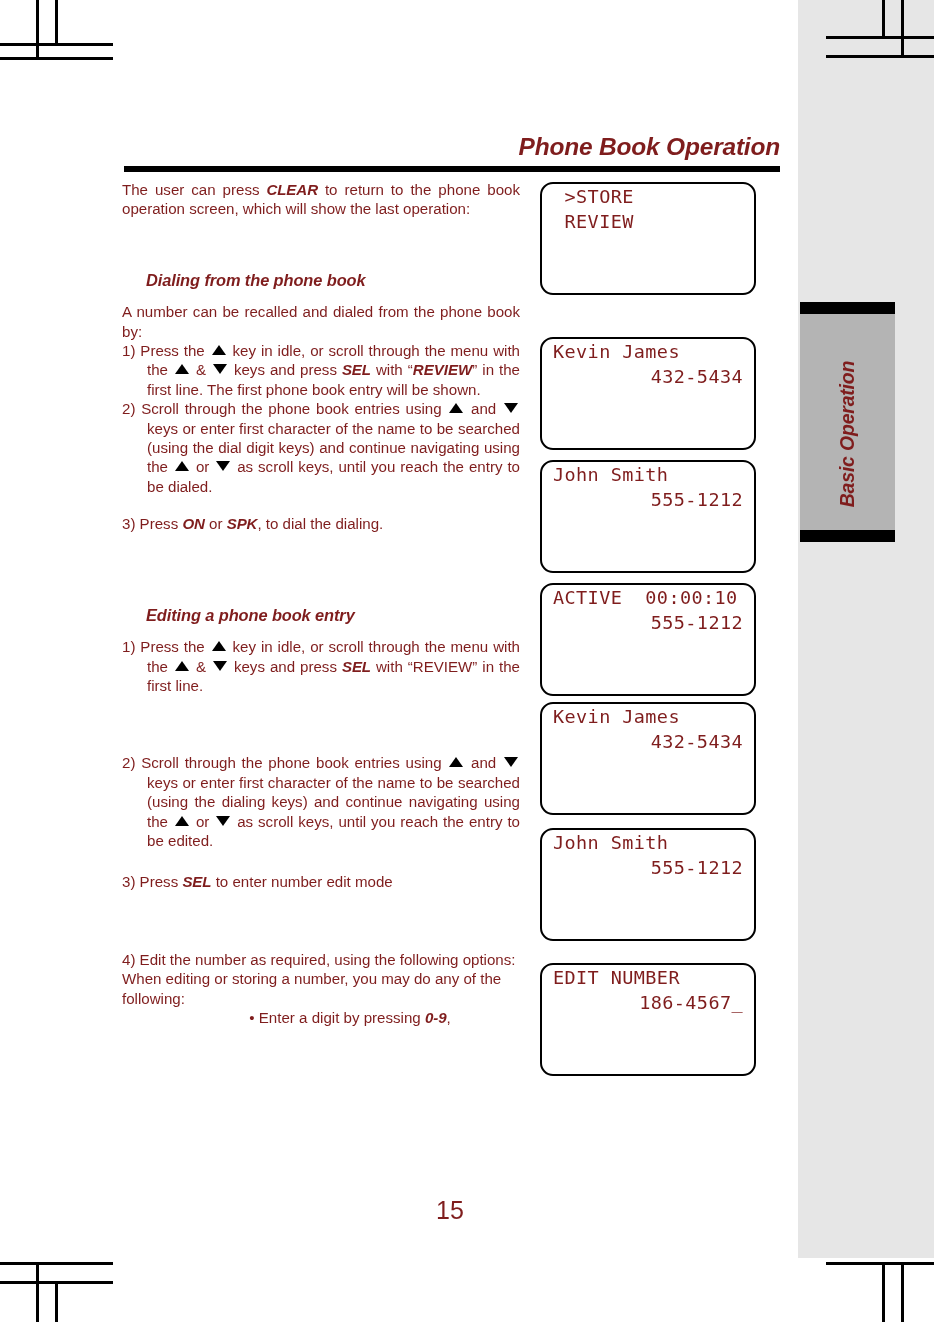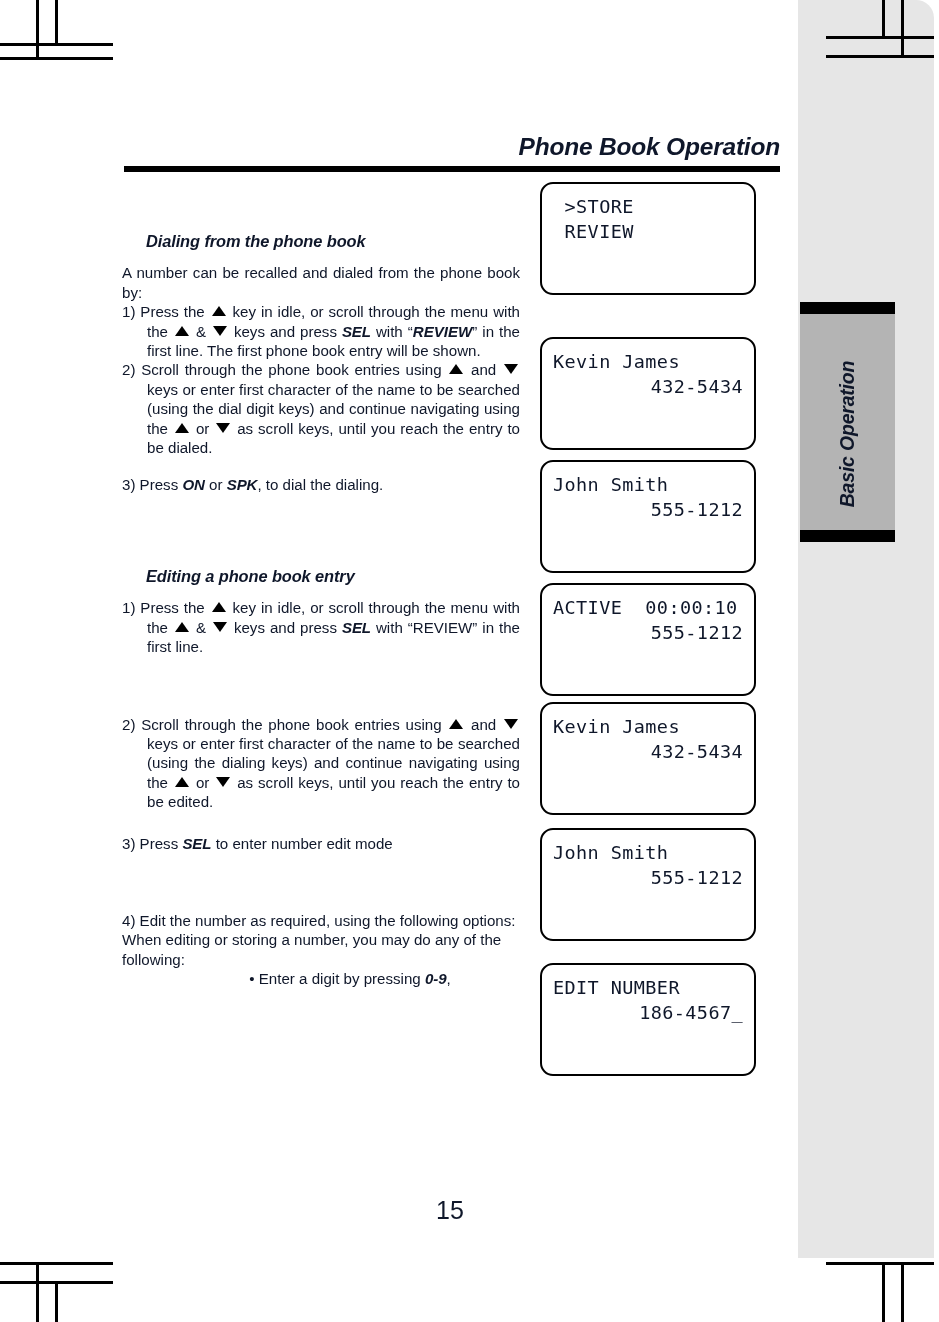"Phone Book Operation" #page { border-radius: 18px -> none; color: #0f172a -> #7f1d1d }
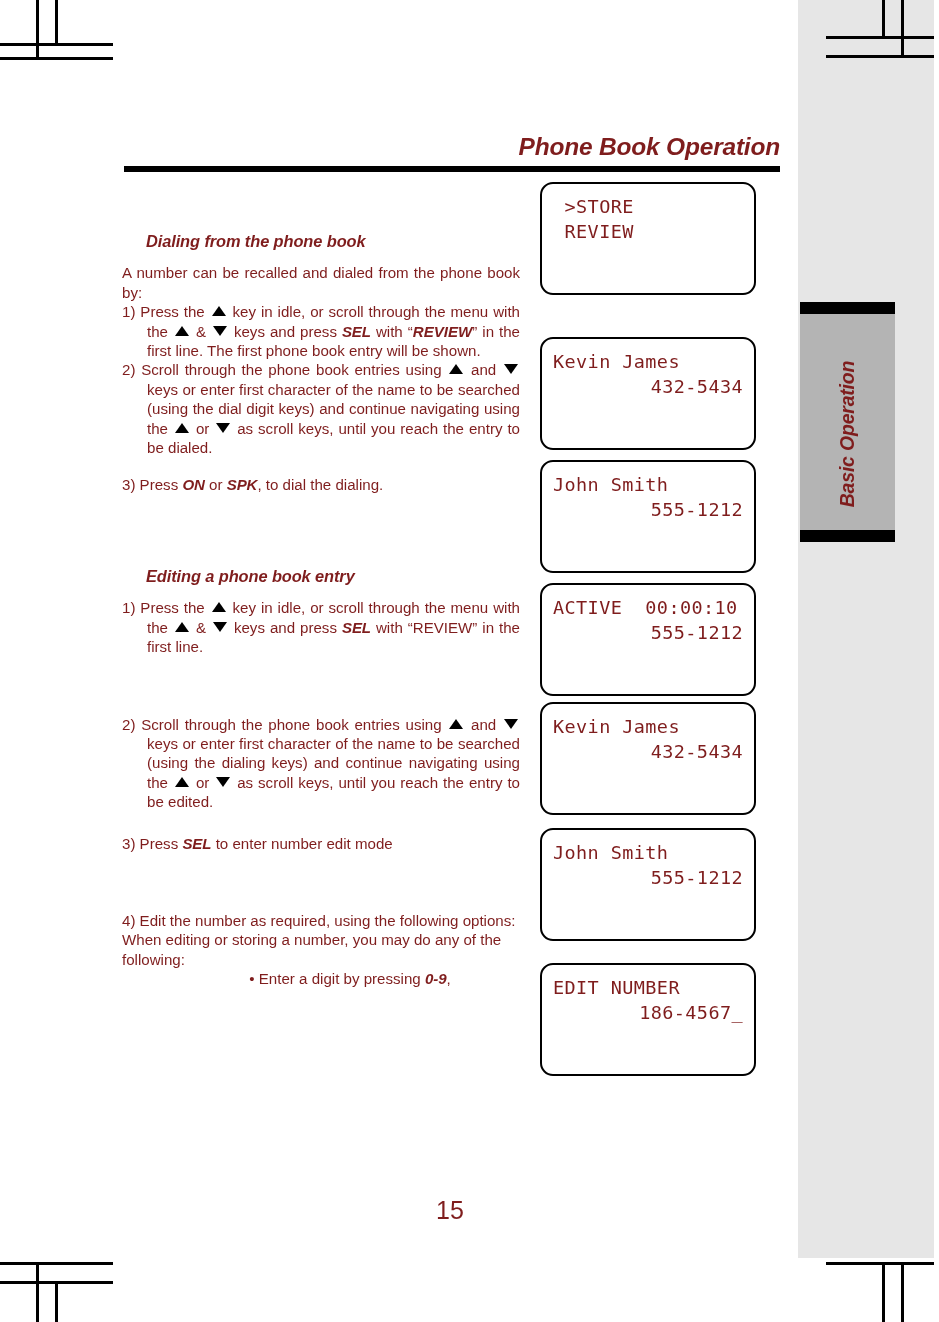"The user can press CLEAR" div.para { html: none -> <div><span>The user can press </span><b>CLEAR</b><span> to return to the phone book operation screen, which will show the last operation:</span></div> }
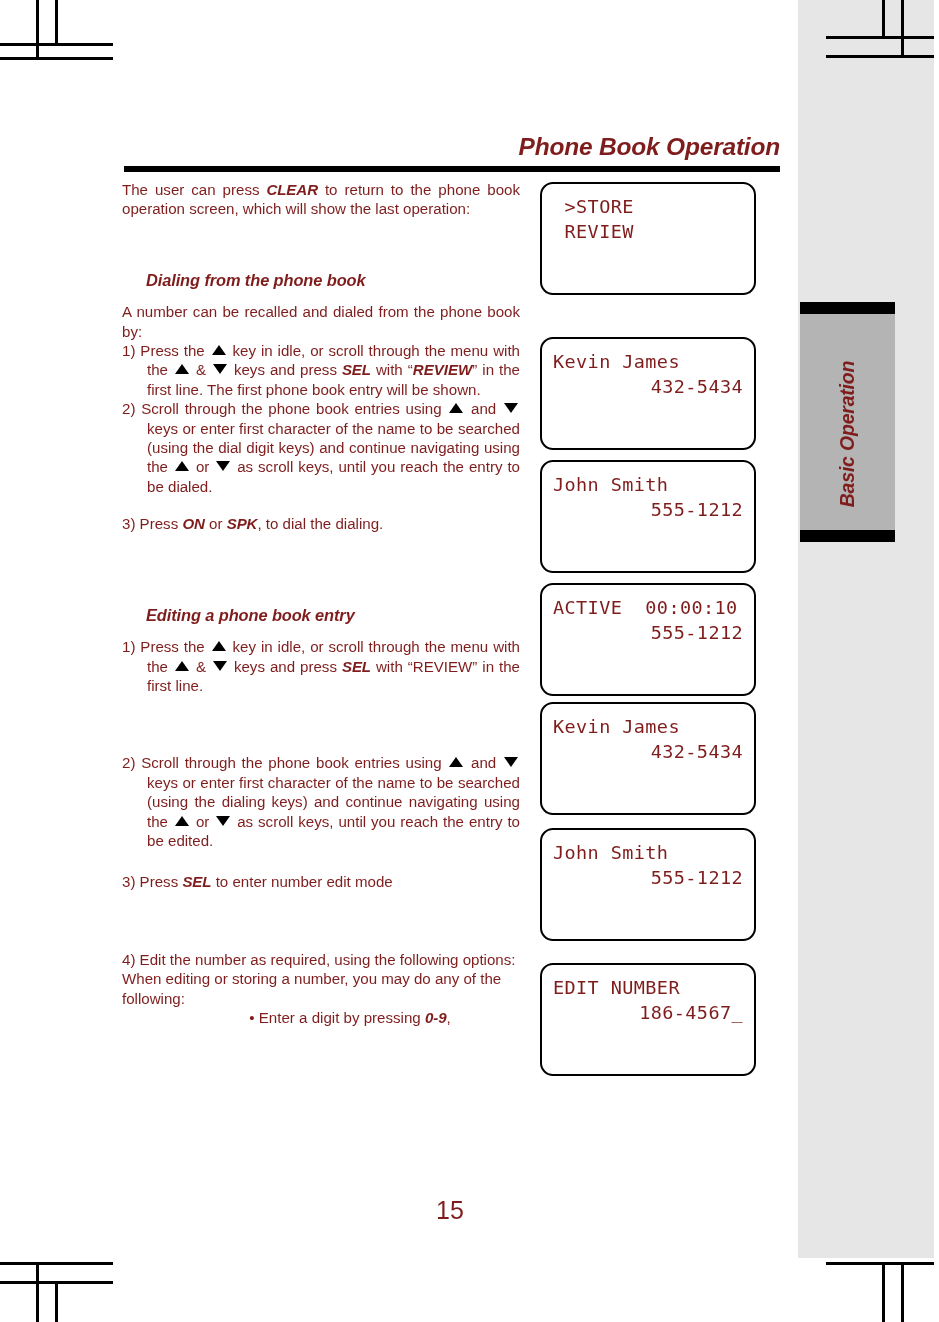">STORE" .lcd-inner { padding: 10px 11px 0 11px -> 0 11px 0 11px }
